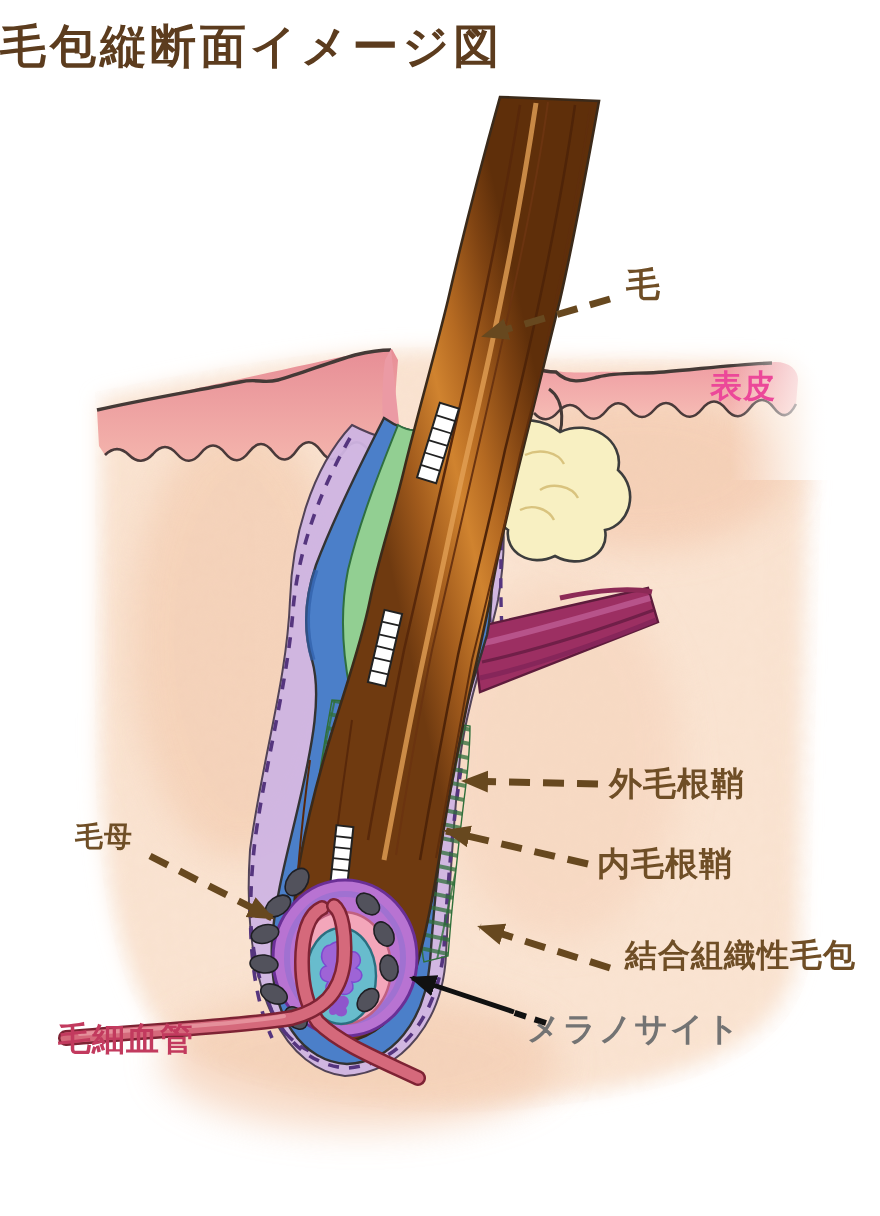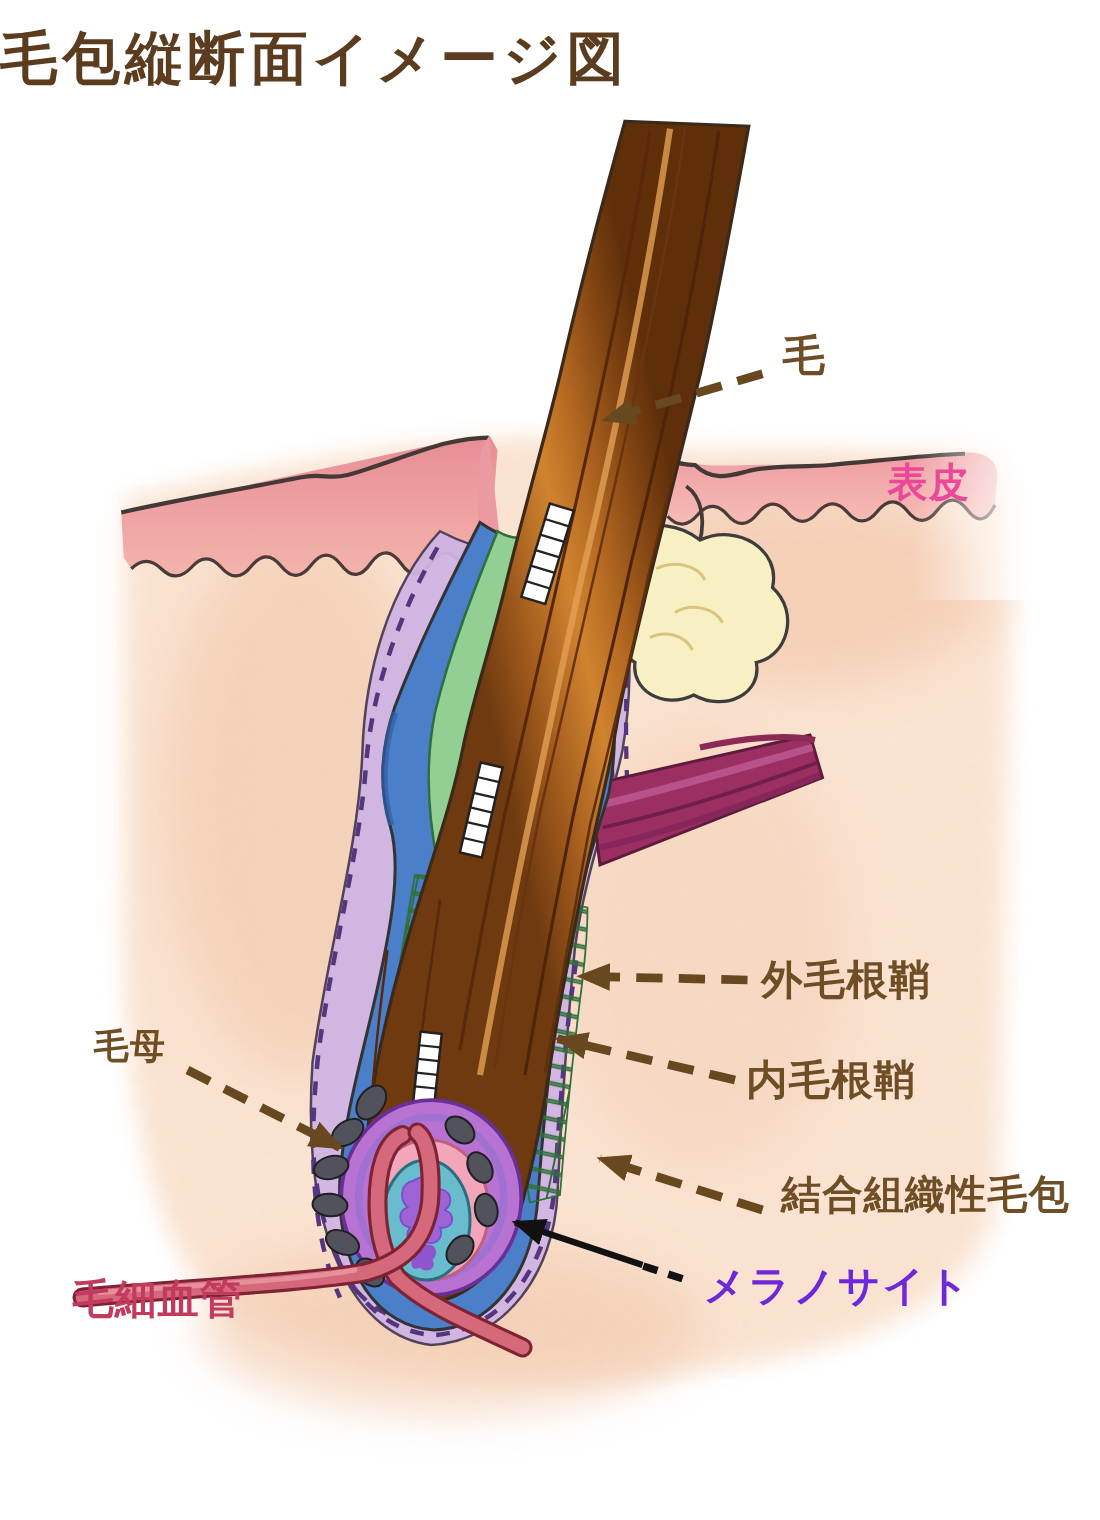"メラノサイト" .lbl-melanocyte { color: #6d28d9 -> #737373; margin-left: 36px -> none }
